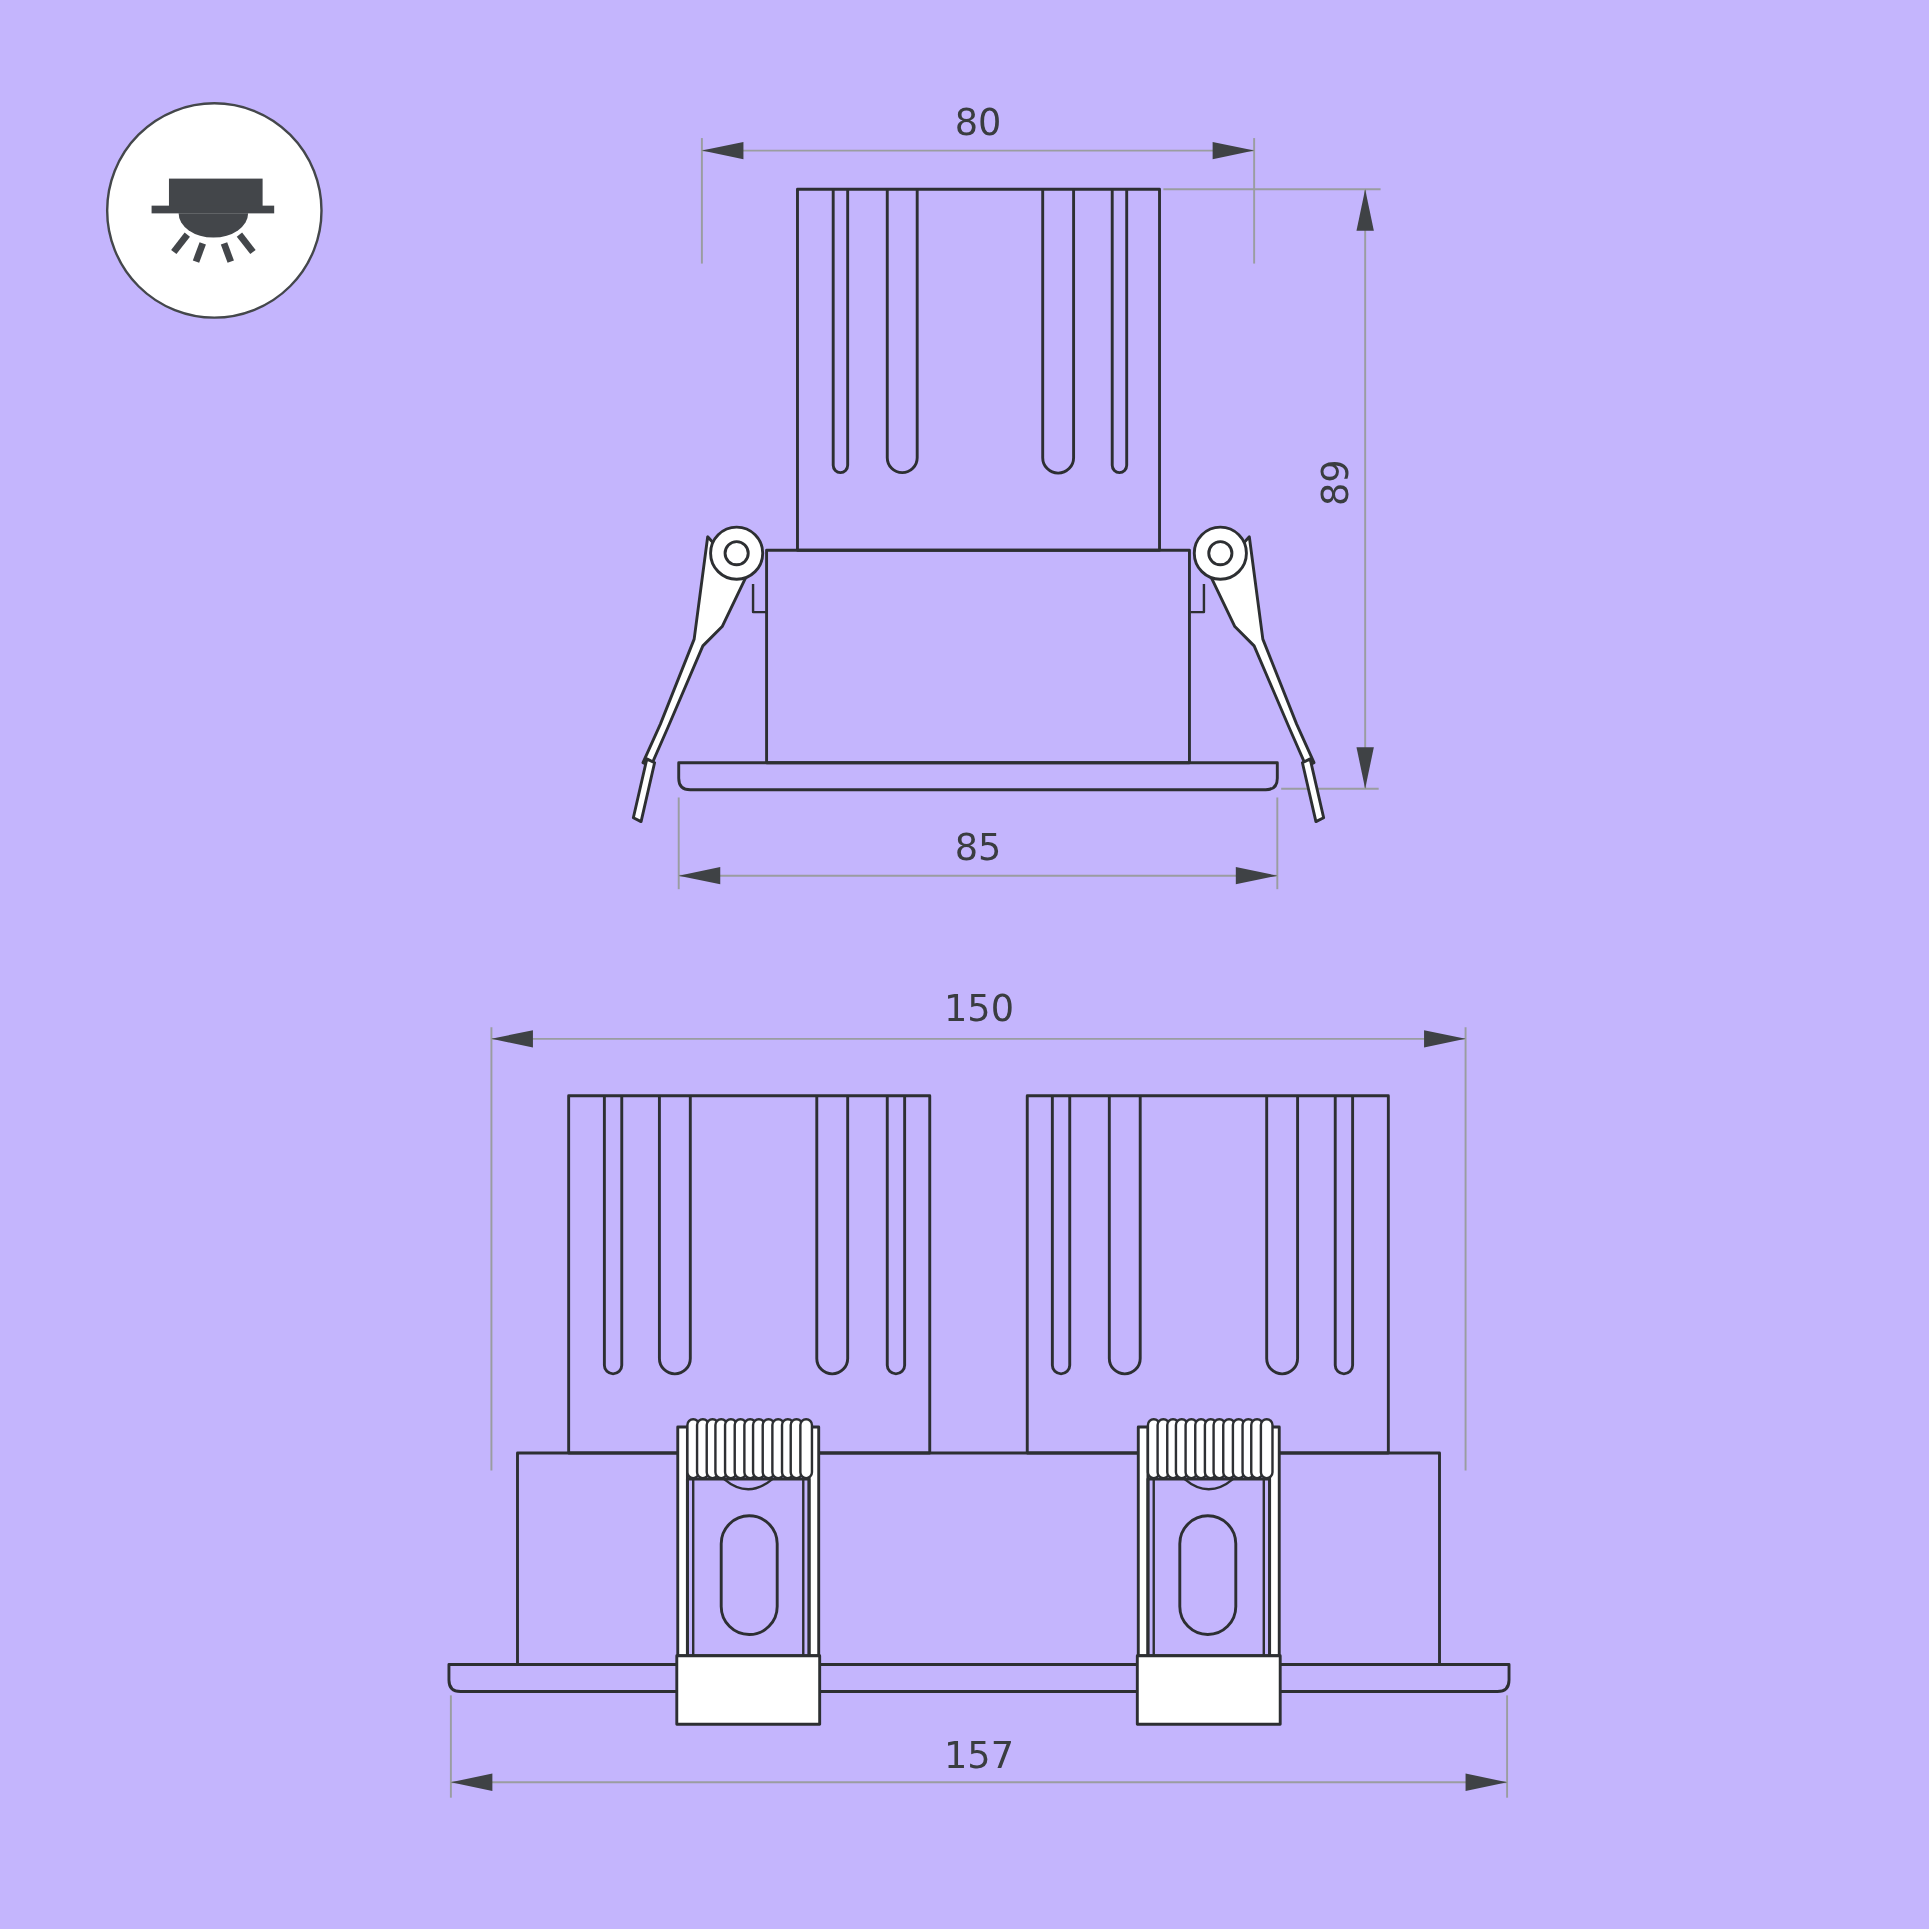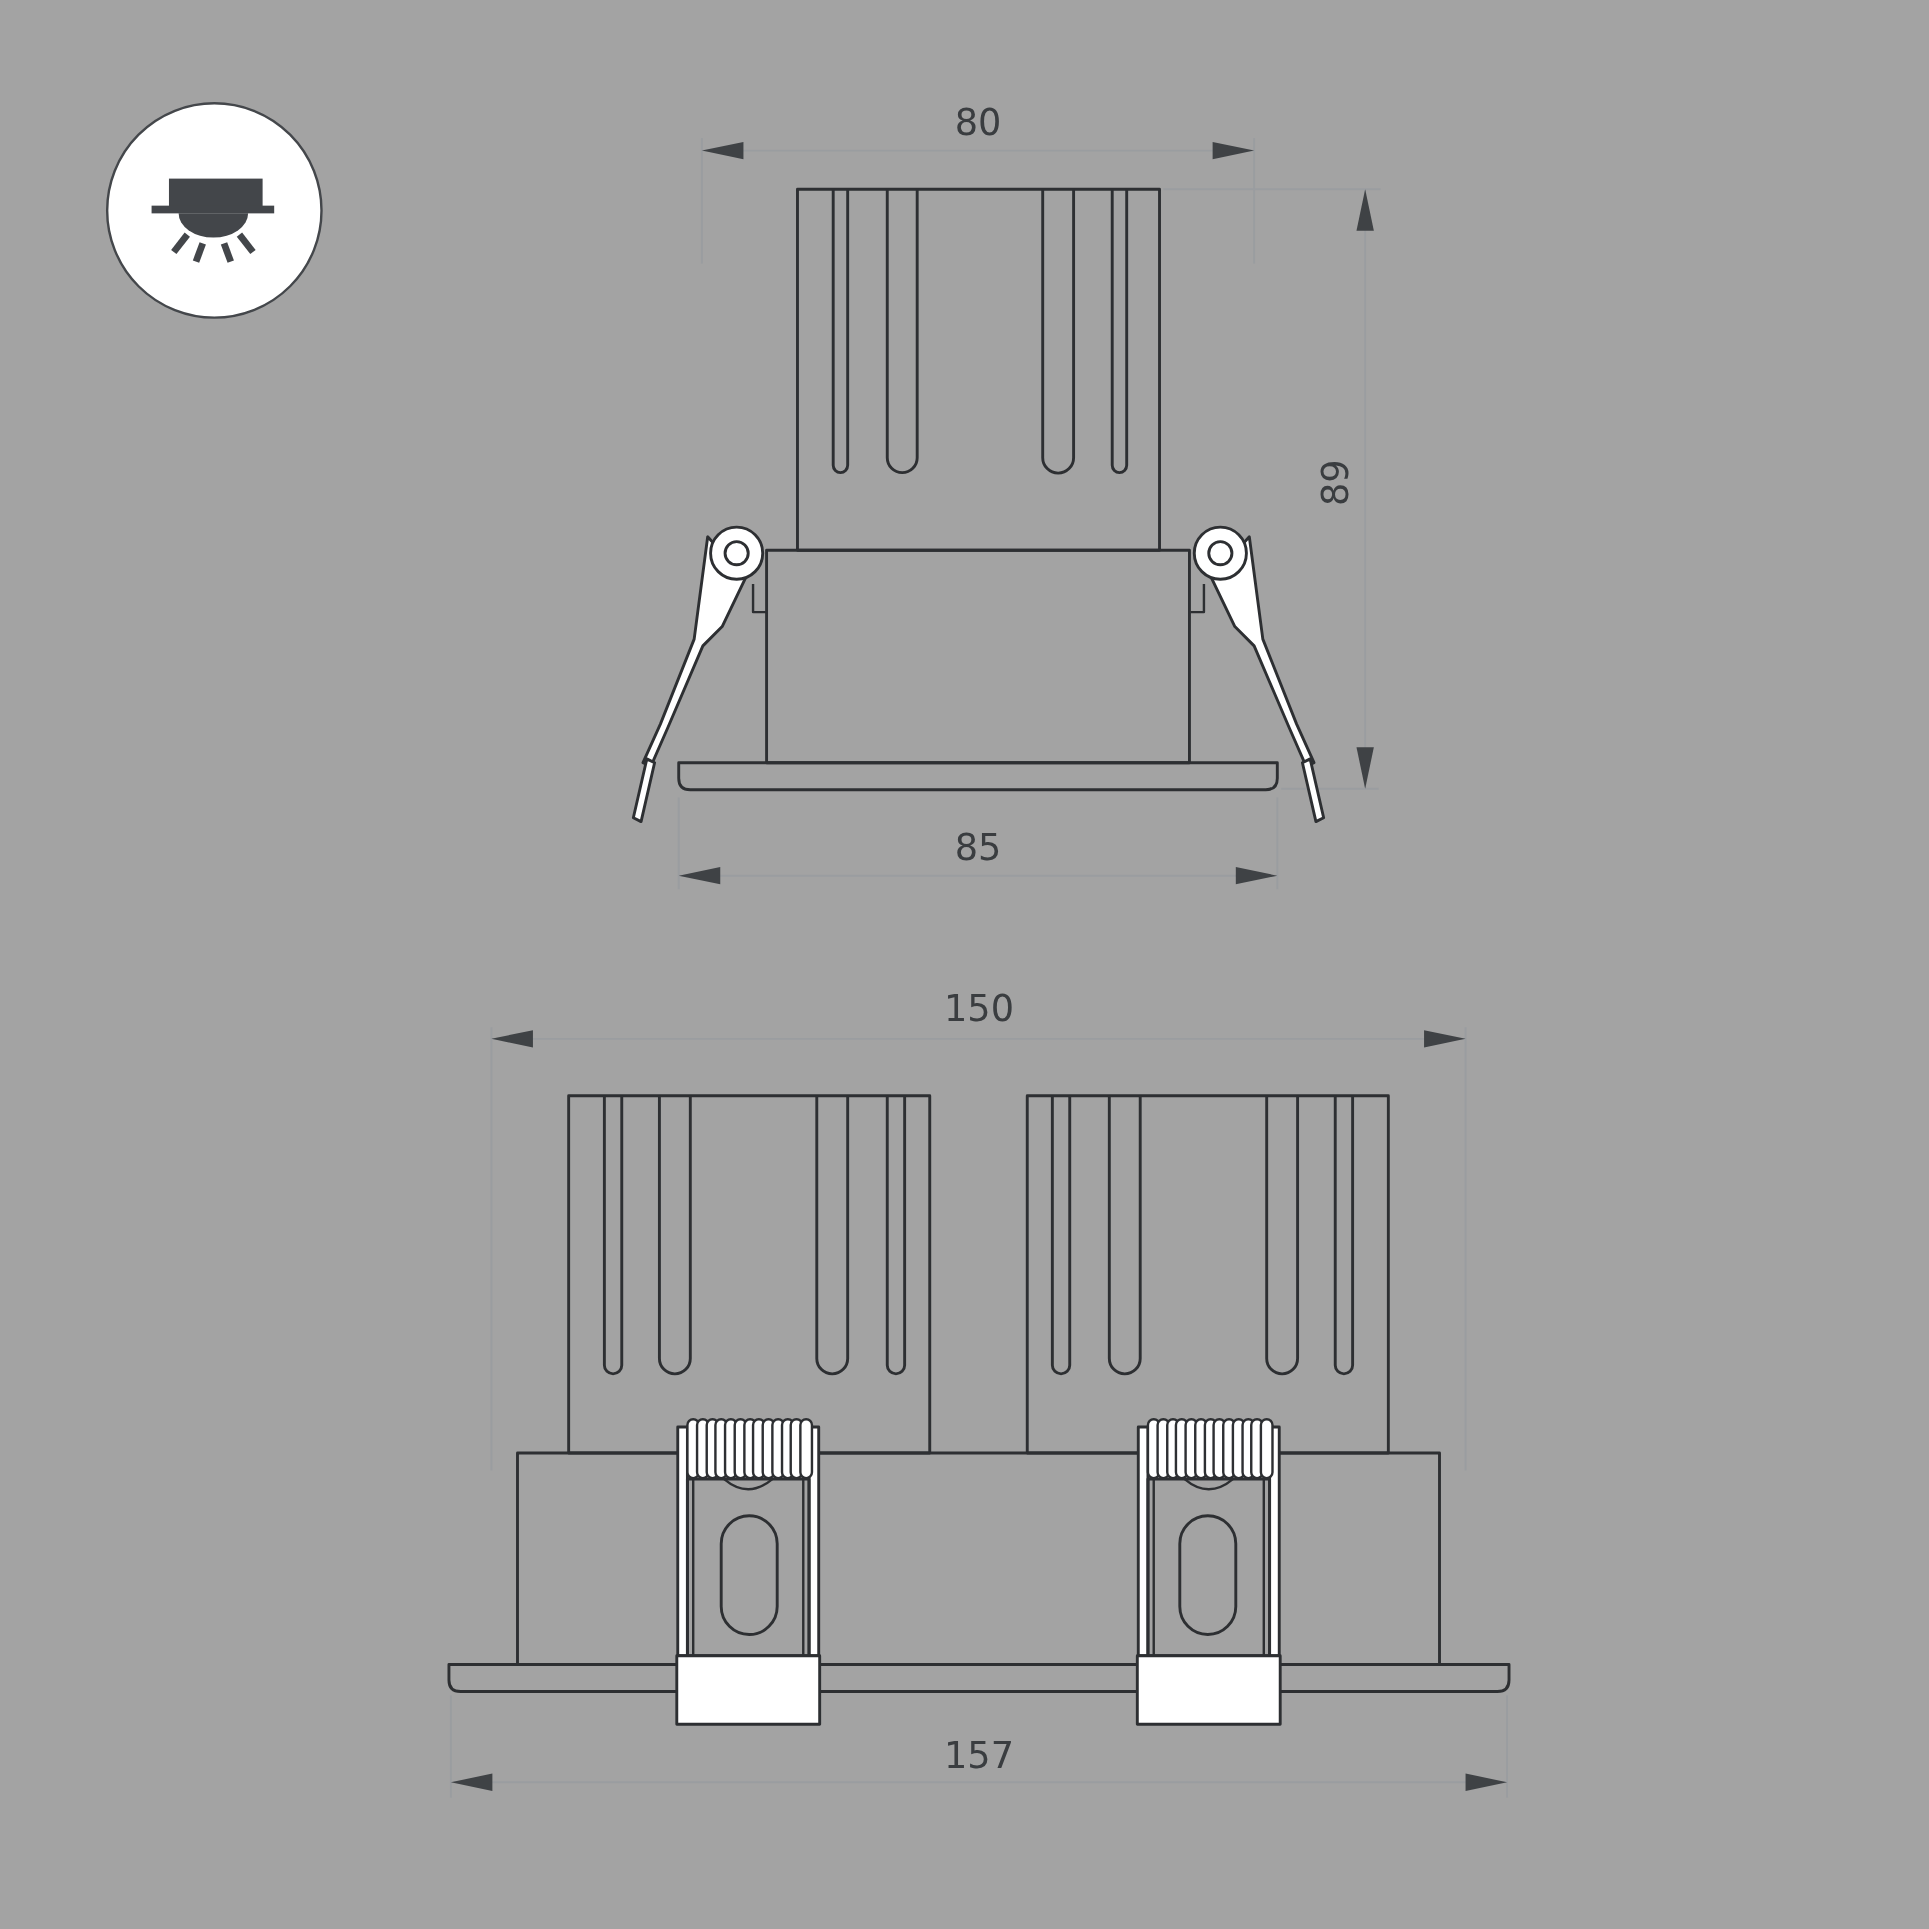"80" .canvas { background: #a3a3a3 -> #c4b5fd }
